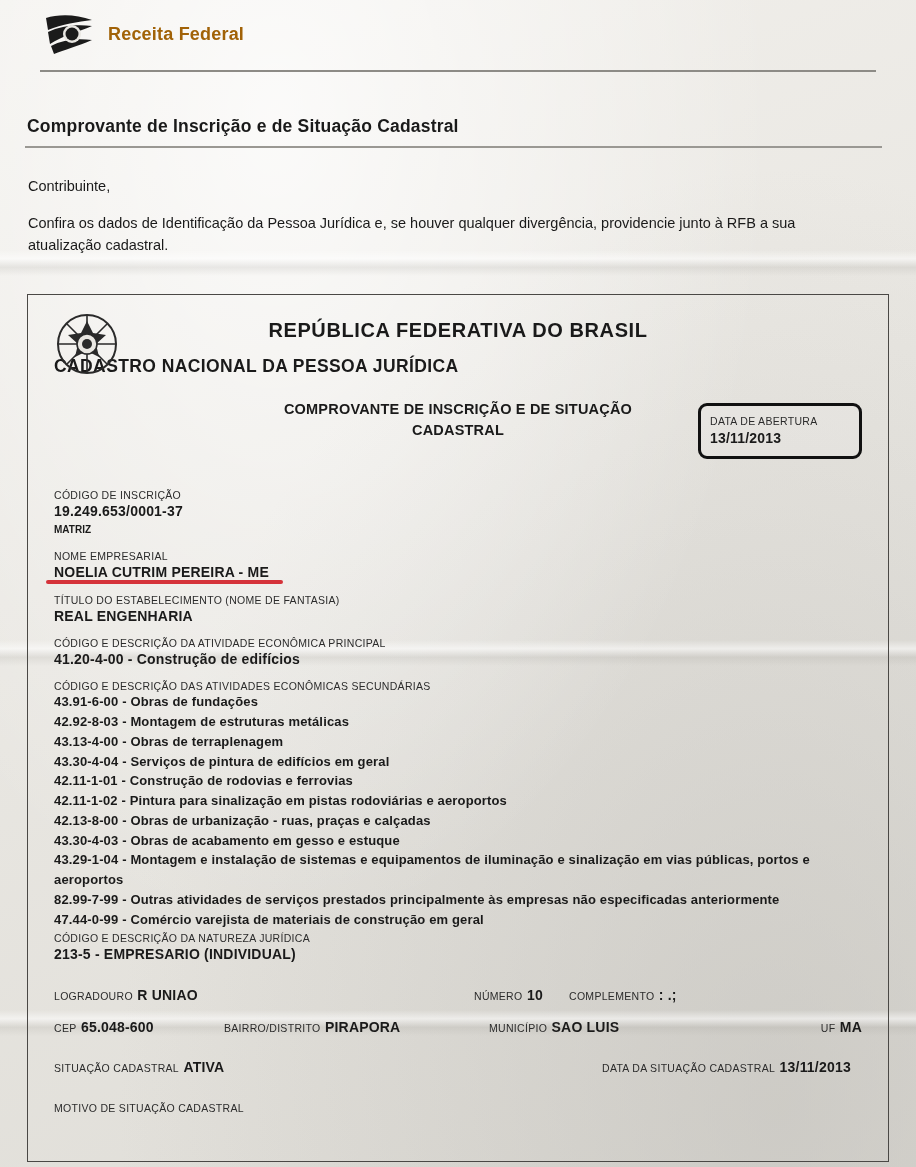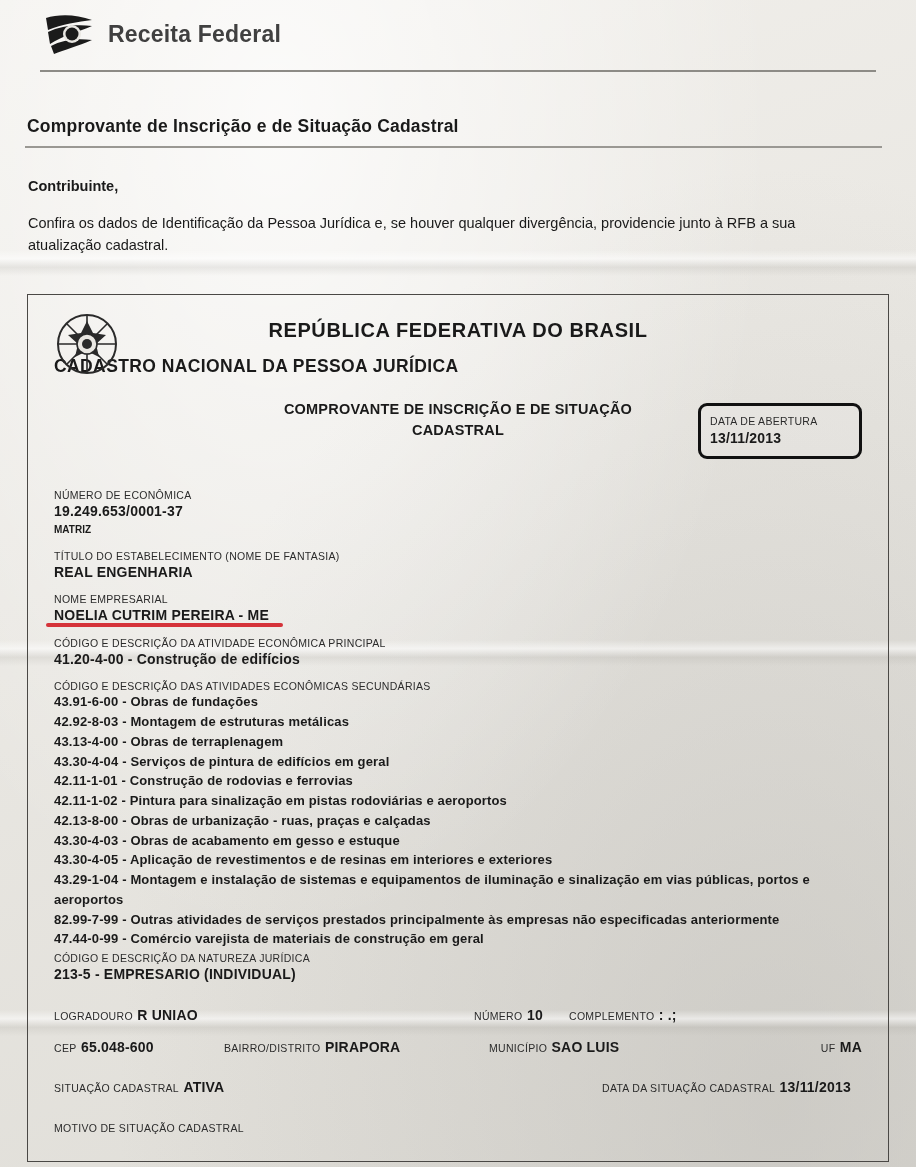"Receita Federal" .rf-wordmark { color: #404040 -> #a16207; font-size: 23px -> 18px }
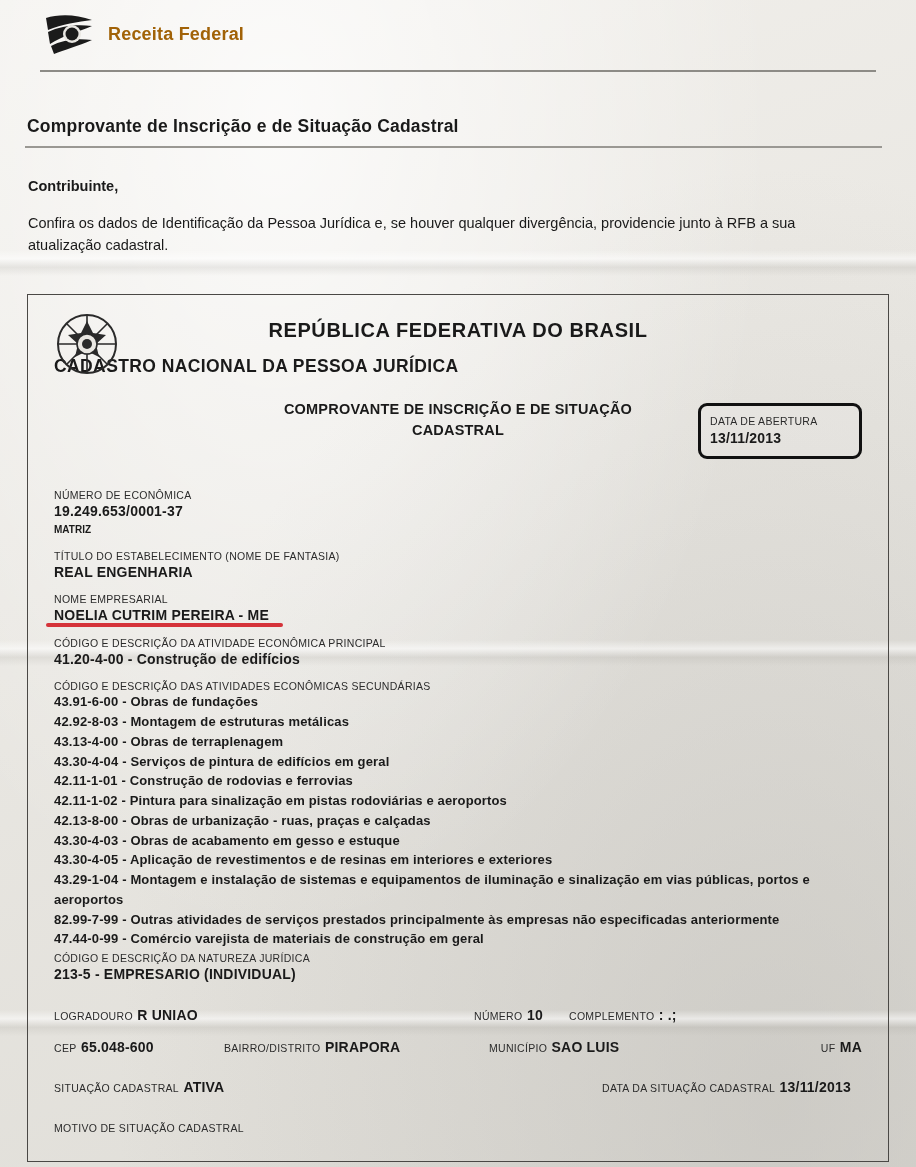"Contribuinte," .contribuinte { font-weight: bold -> normal }
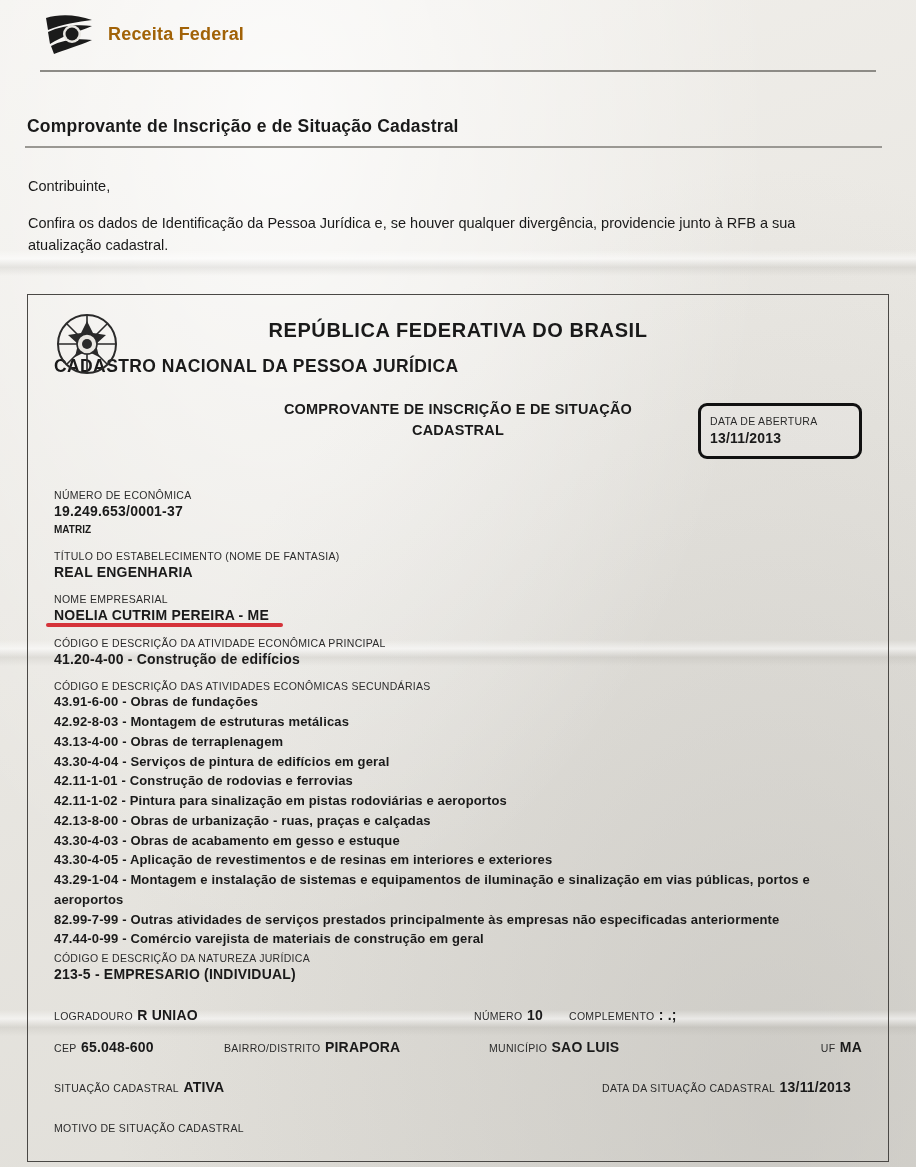"NÚMERO DE ECONÔMICA" span.lbl { text: NÚMERO DE ECONÔMICA -> CÓDIGO DE INSCRIÇÃO }
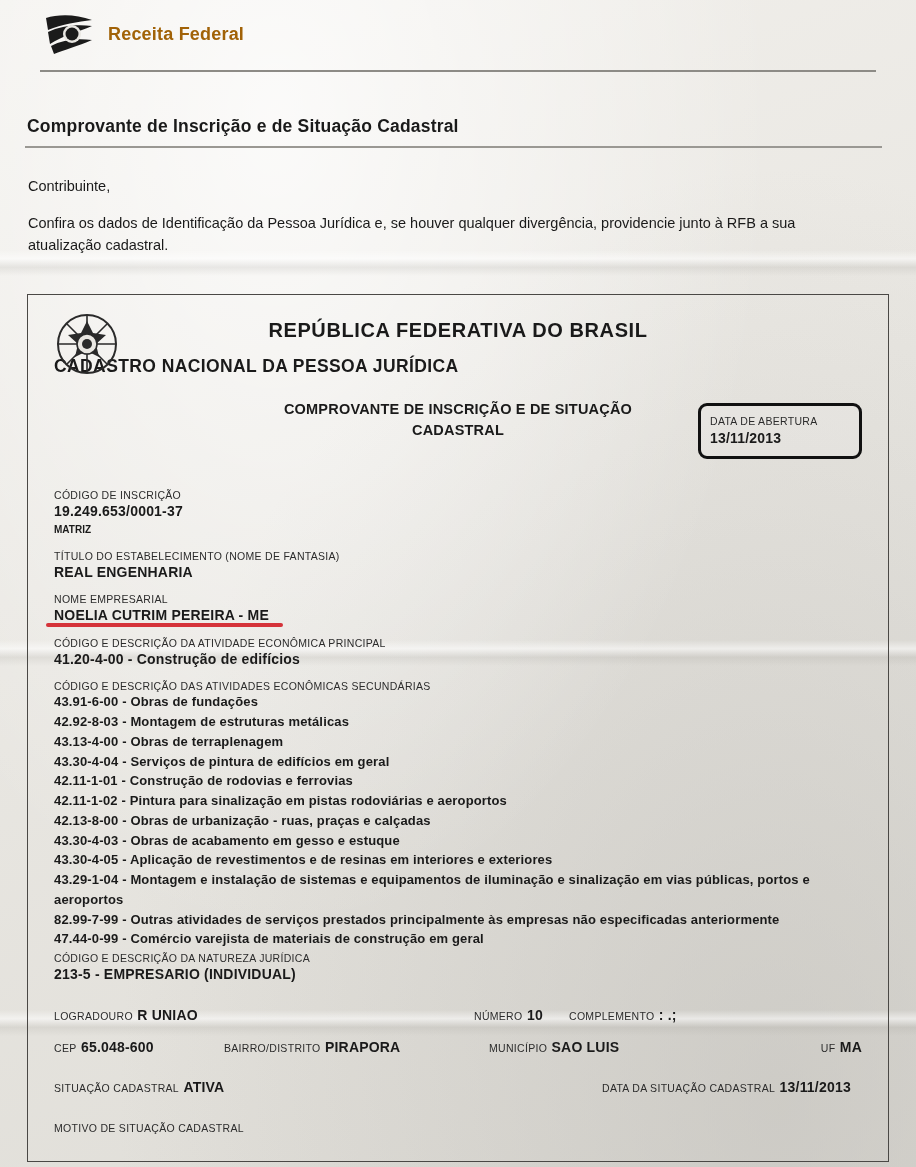"TÍTULO DO ESTABELECIMENTO (NOME DE" div.field { order: before "NOME EMPRESARIAL" -> after "NOME EMPRESARIAL" }
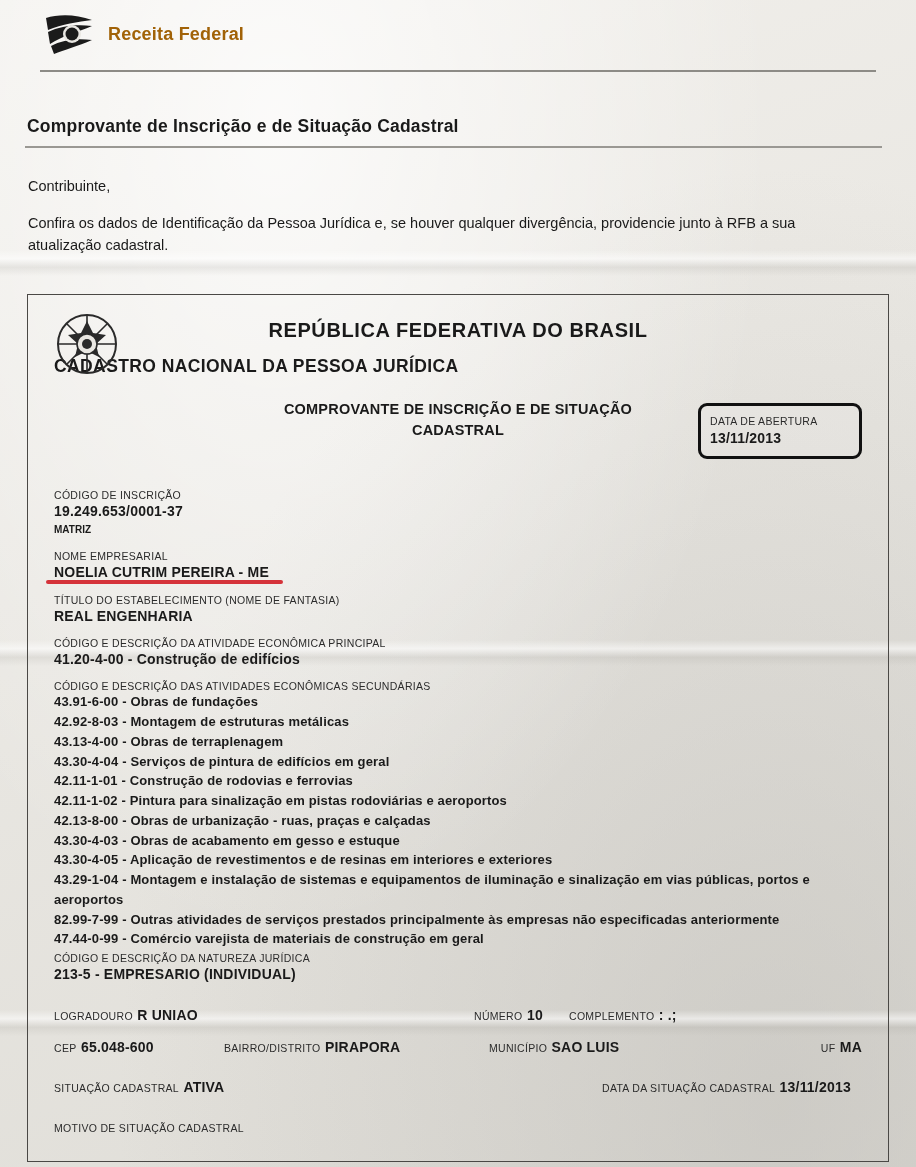"43.30-4-05 - Aplicação de revestimentos" li { html: <li>43.30-4-05 - Aplicação de revestimentos e de resinas em interiores e exteriores</li> -> none }
